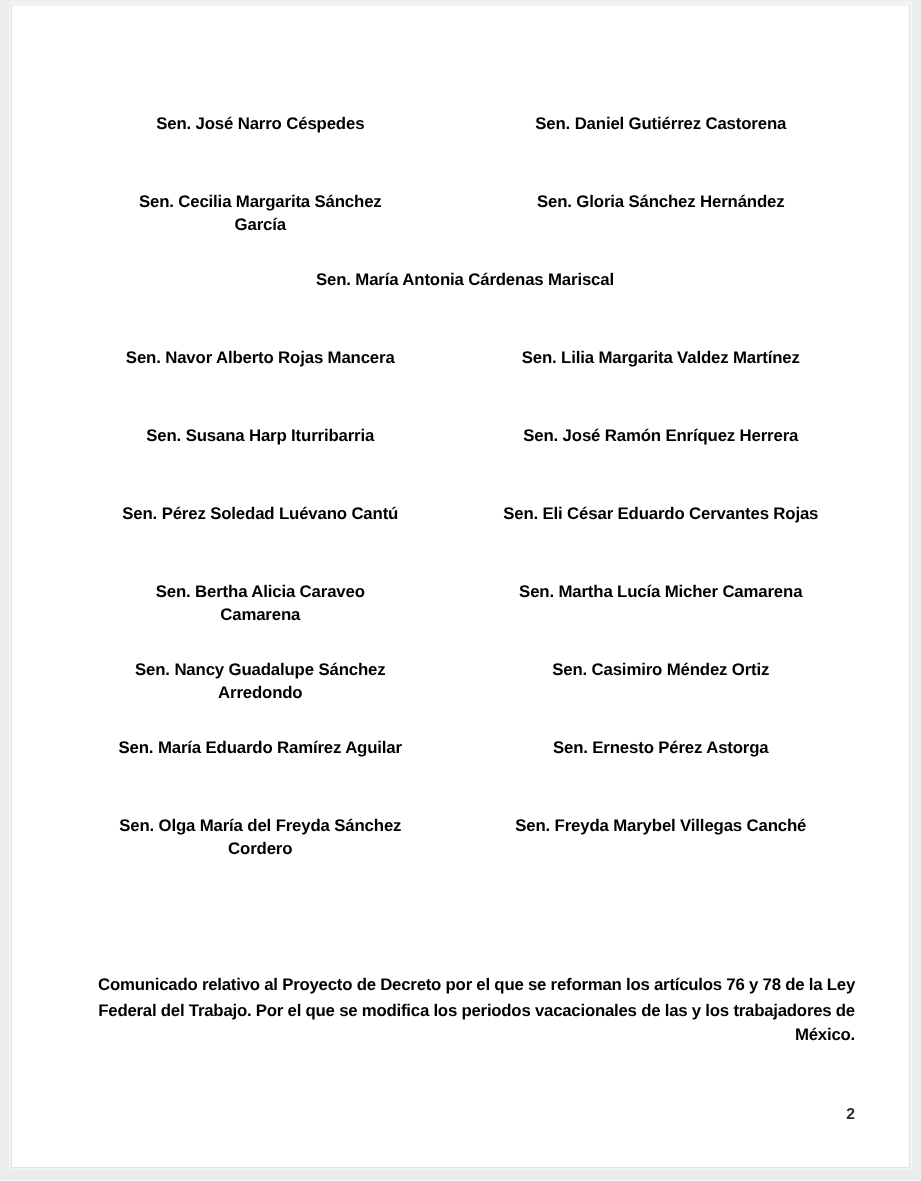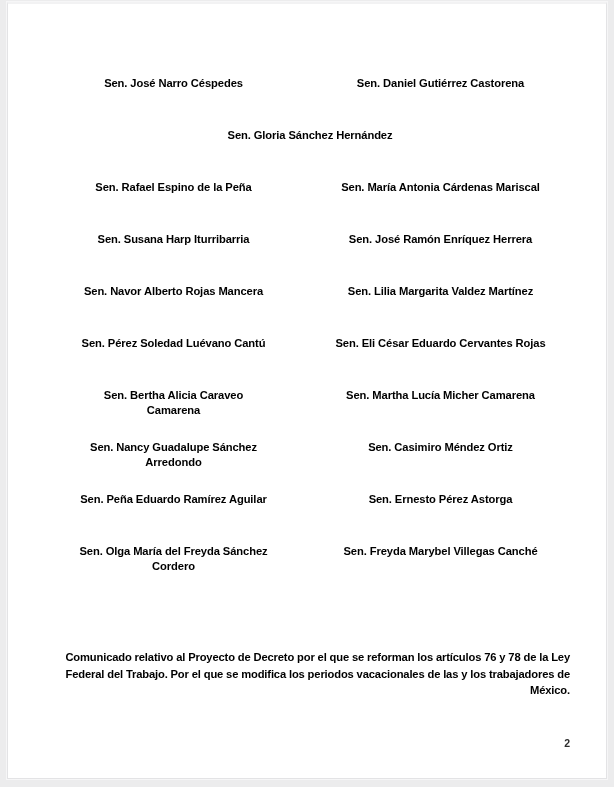"Sen. Cecilia Margarita Sánchez" div.name-cell { html: none -> <div> <div>Sen. Cecilia Margarita Sánchez García</div> </div> }
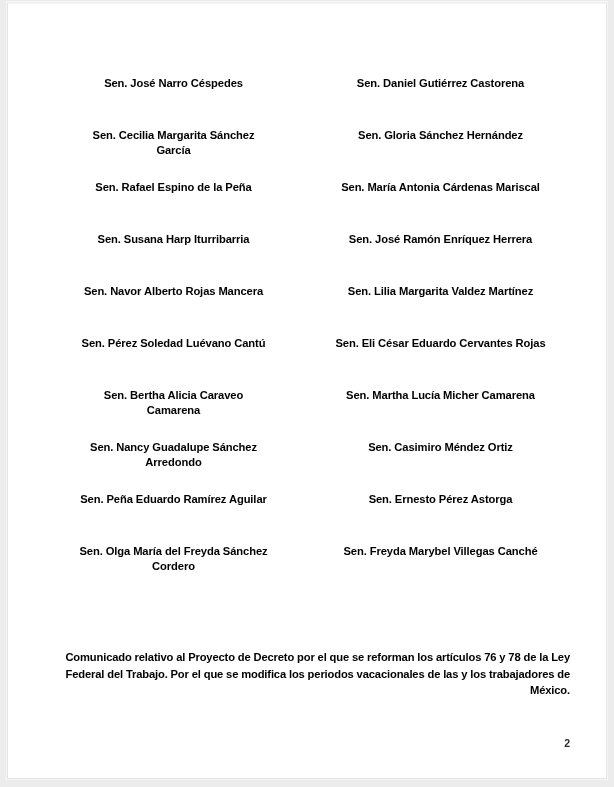"Sen. Rafael Espino de la" div.name-cell { html: <div> <div>Sen. Rafael Espino de la Peña</div> </div> -> none }
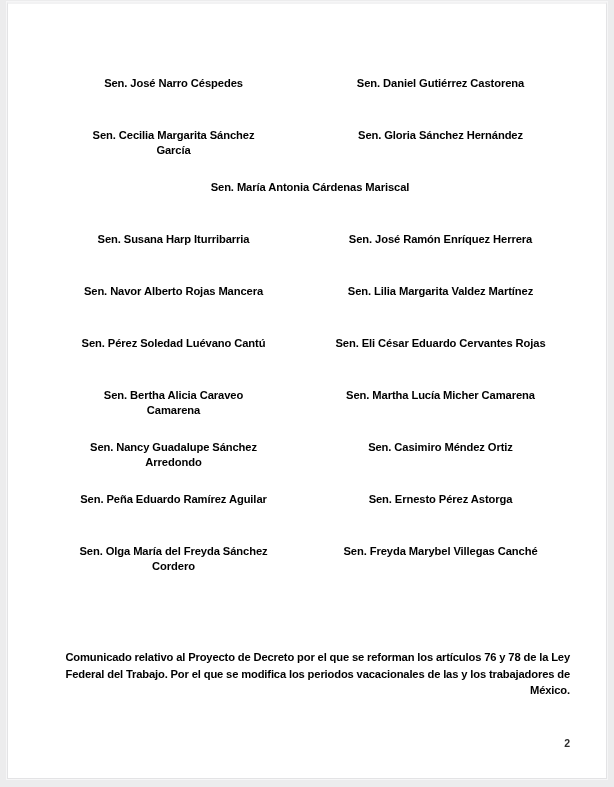"Sen. Susana Harp Iturribarria" div.name-row { order: before "Sen. Navor Alberto Rojas Mancera" -> after "Sen. Navor Alberto Rojas Mancera" }
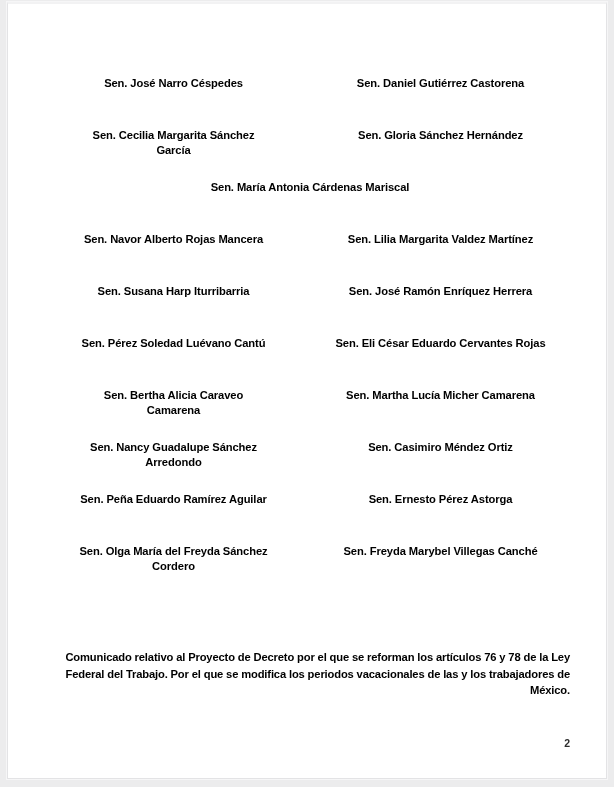"Sen. Peña Eduardo Ramírez Aguilar" div.name-text { text: Peña -> María }
